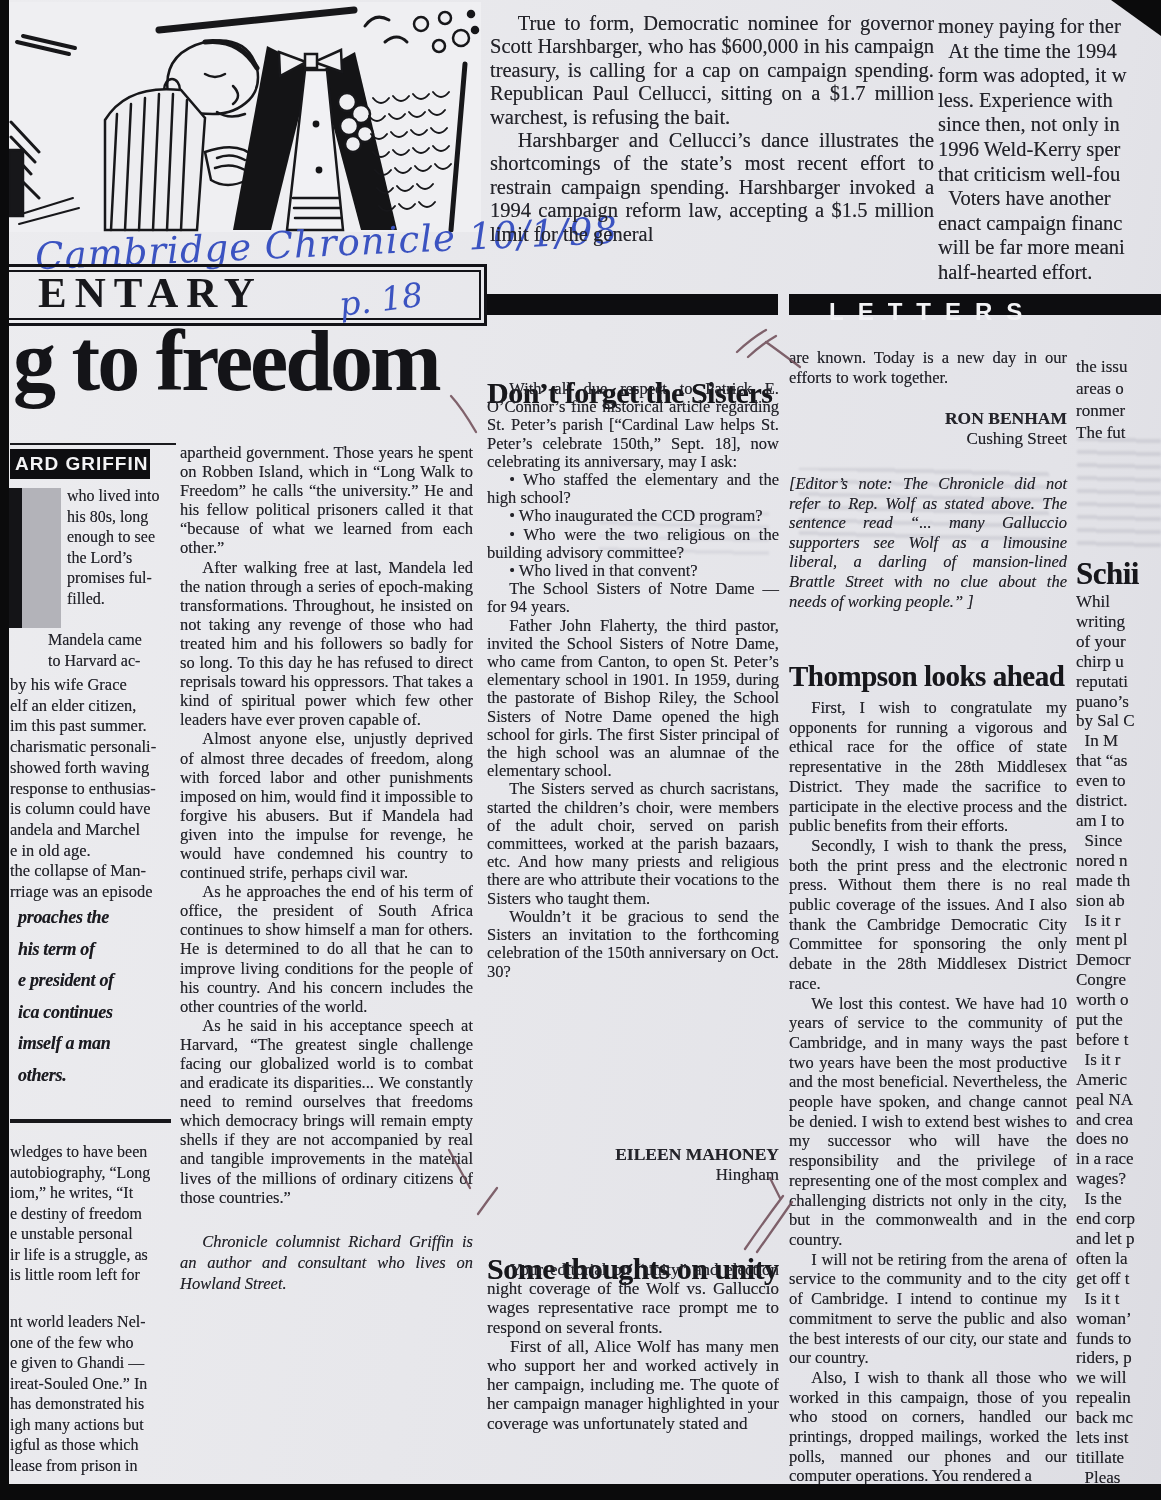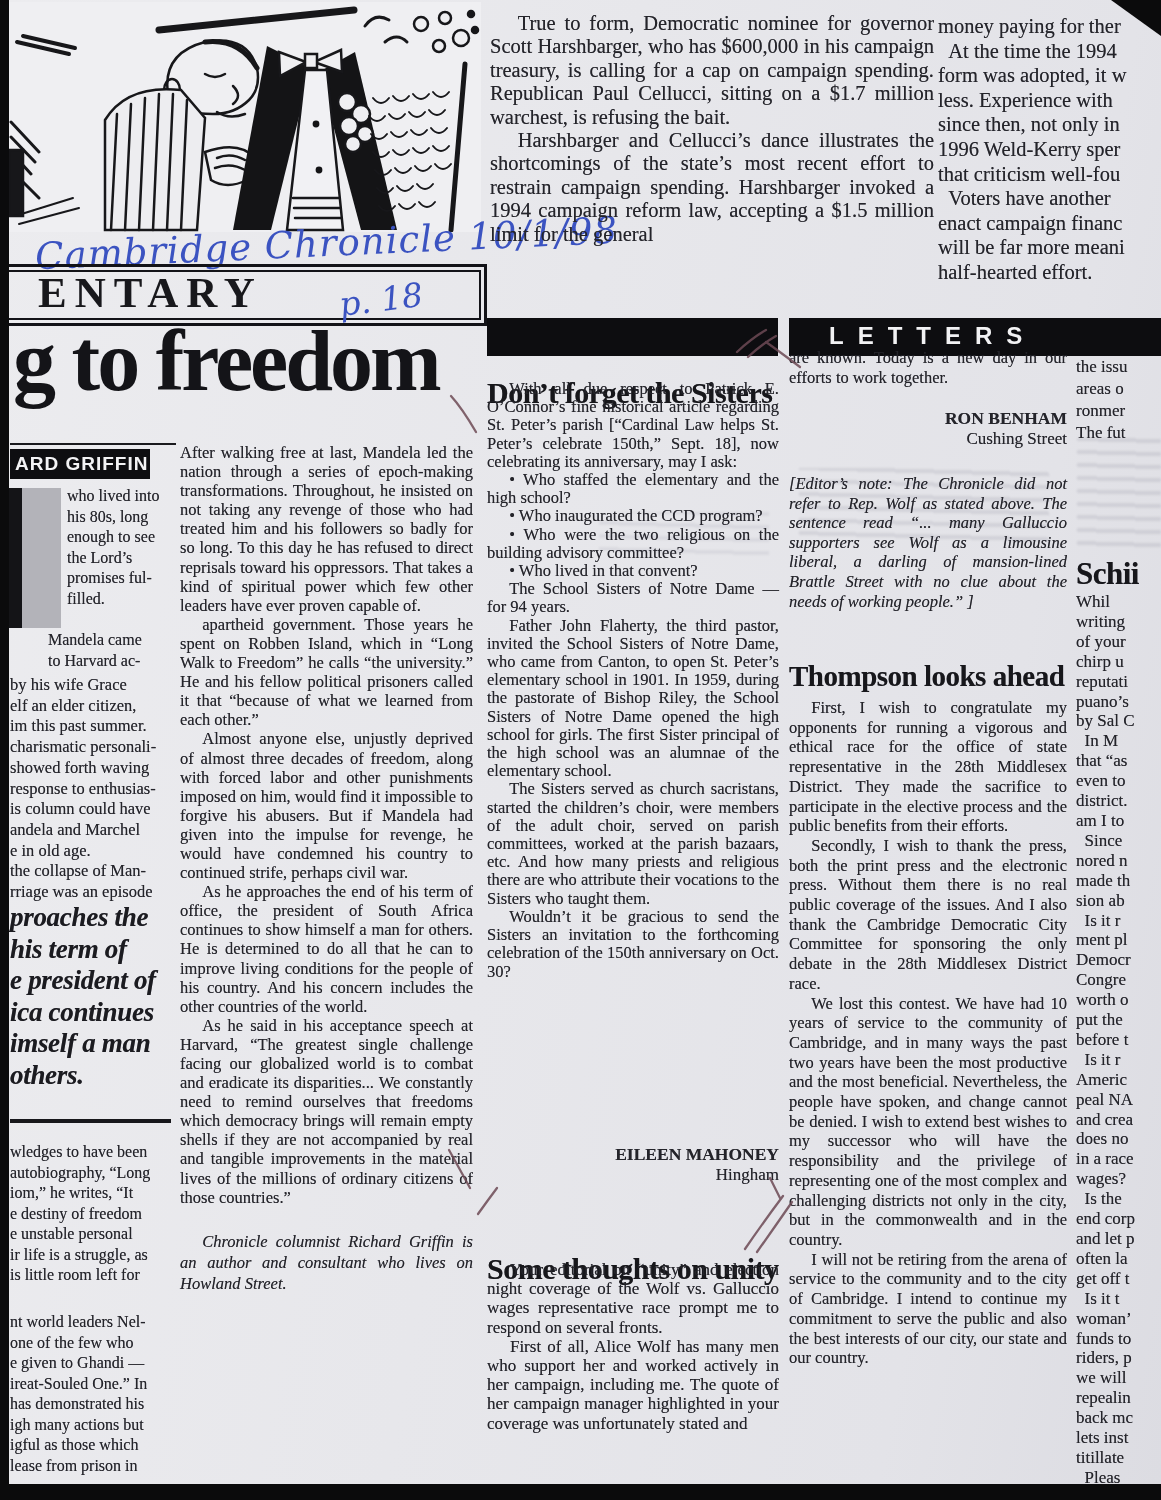"LETTERS" .banner { height: 38px -> 21px; top: 318px -> 294px }
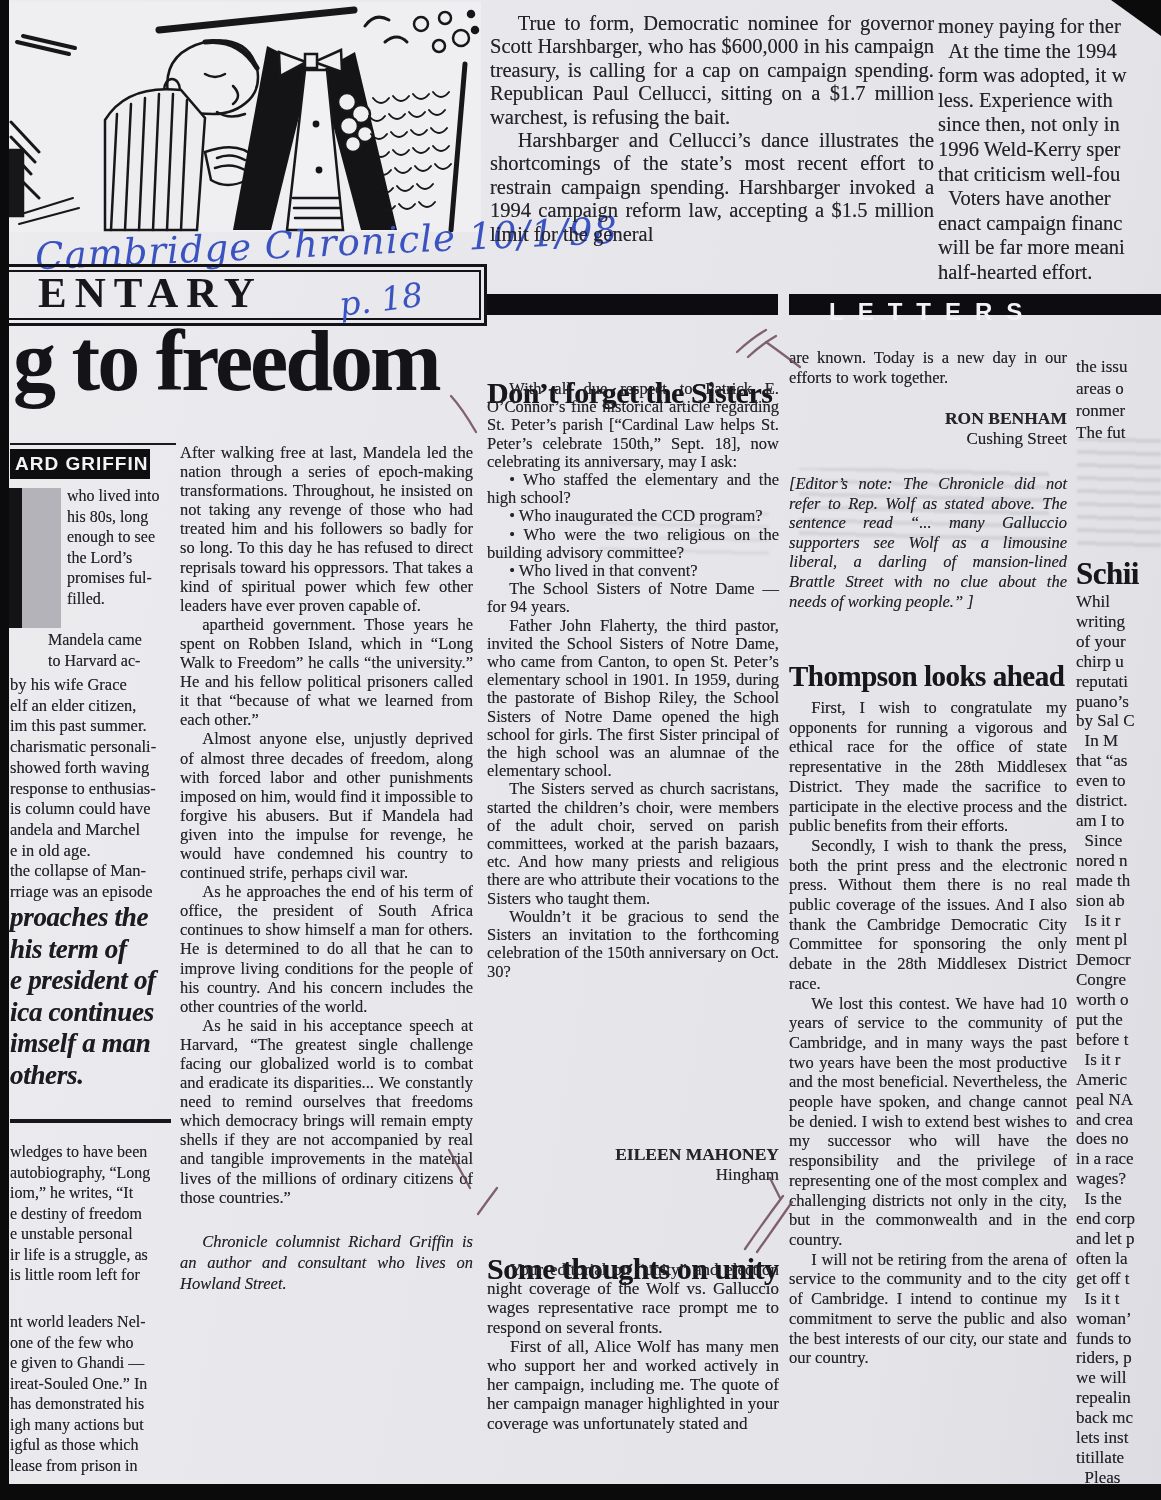"After walking free at last," p { order: before "apartheid government. Those years he" -> after "apartheid government. Those years he" }
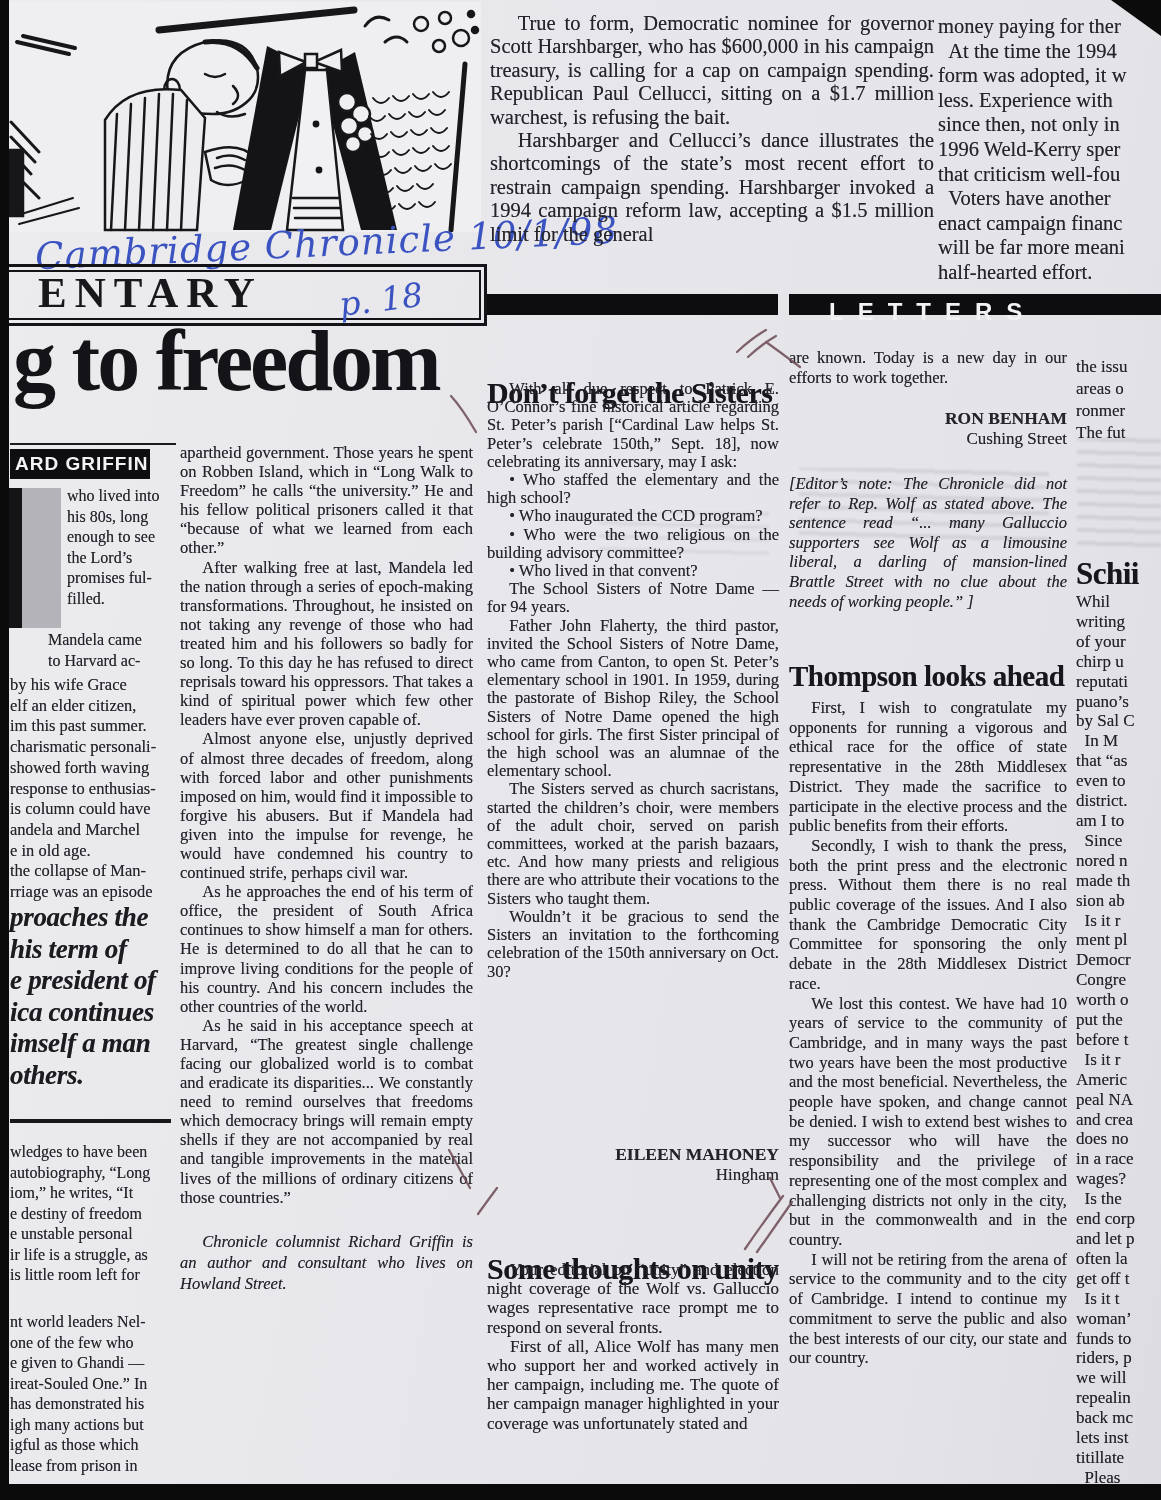"proaches the" .c1-quote { font-size: 27px -> 18px; padding-left: none -> 8px }
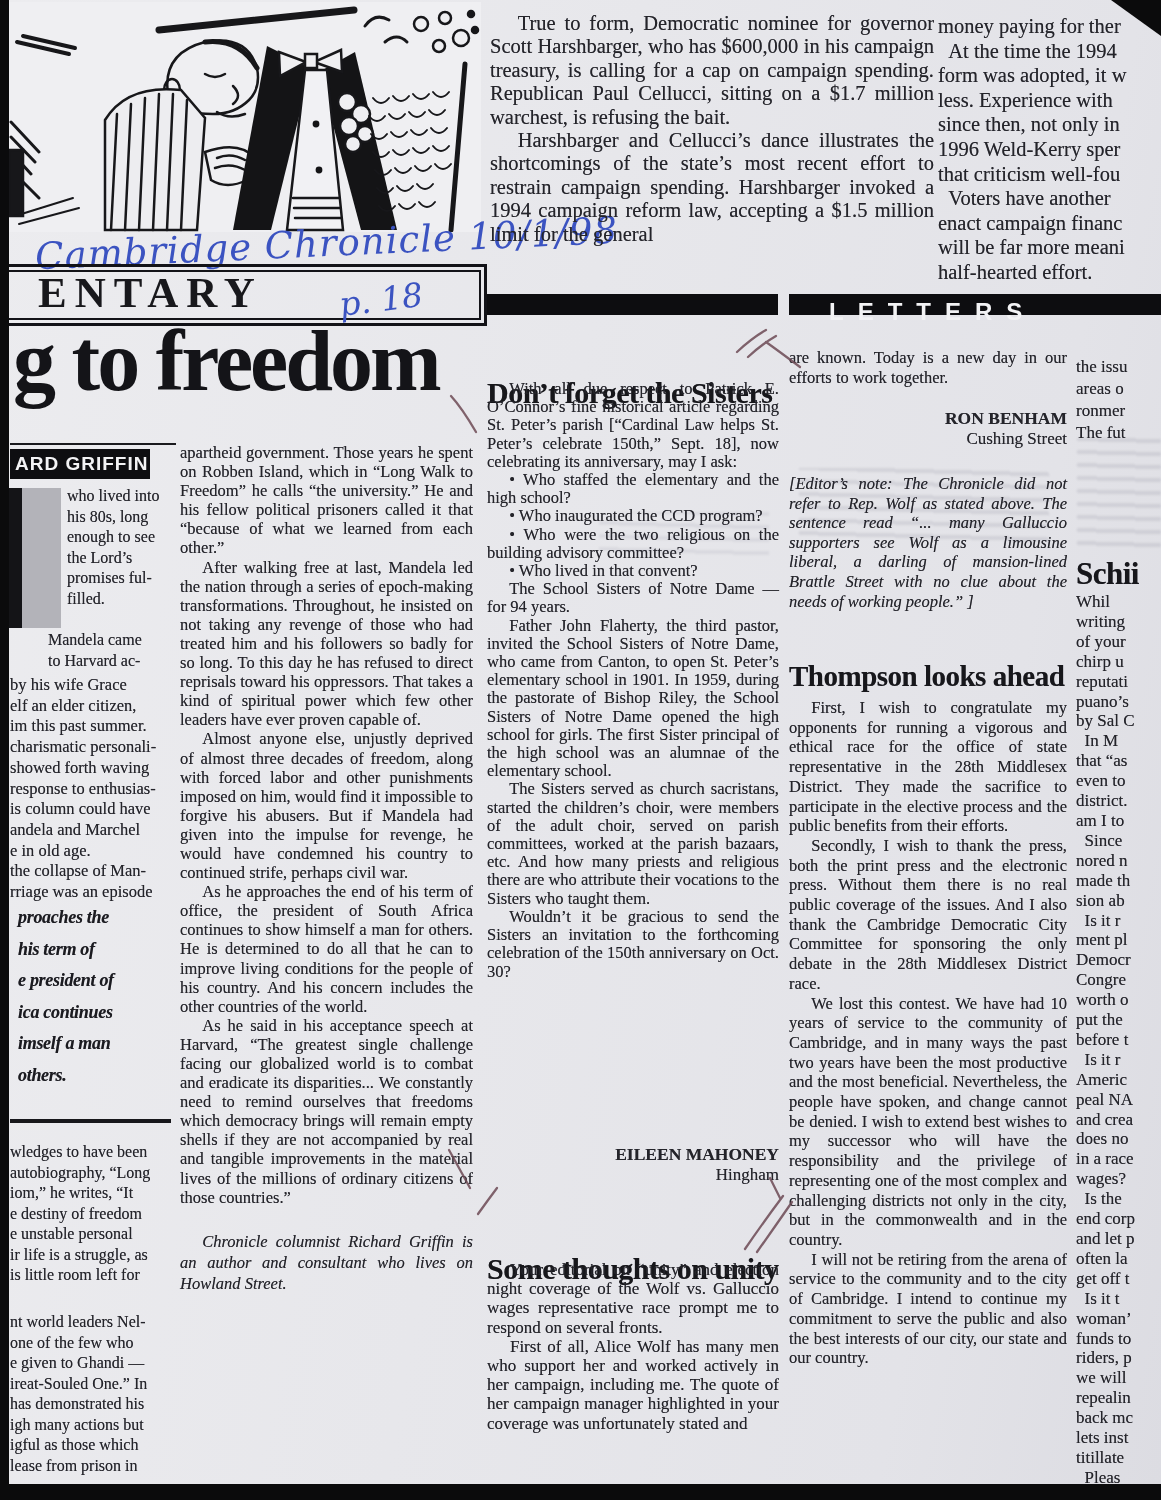"Also, I wish to thank" p { html: none -> <p>Also, I wish to thank all those who worked in this campaign, those of you who stood on corners, handled our printings, dropped mailings, worked the polls, manned our phones and our computer operations. You rendered a</p> }
